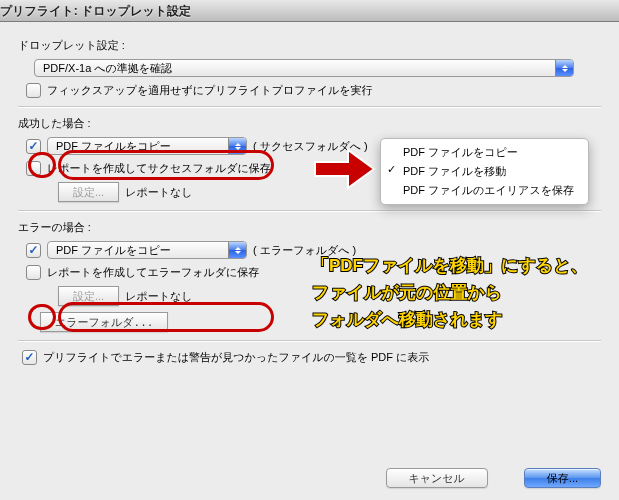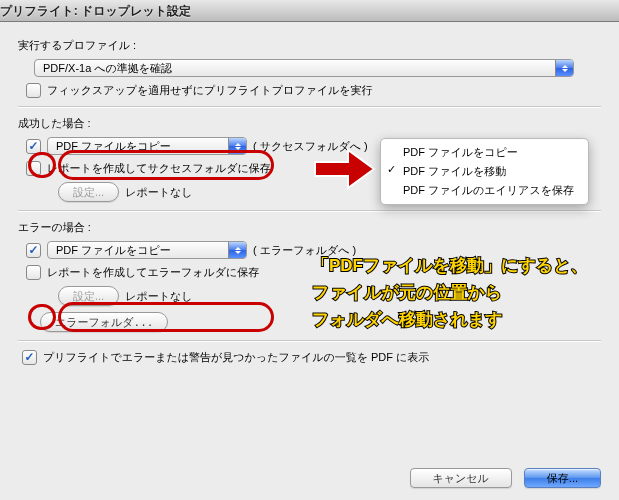"実行するプロファイル :" div.section-label { text: 実行するプロファイル -> ドロップレット設定 }
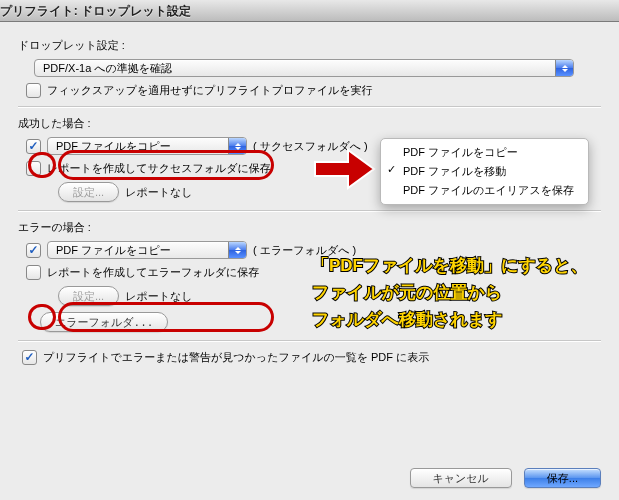"設定..." .btn { border-radius: 10px -> 0 }
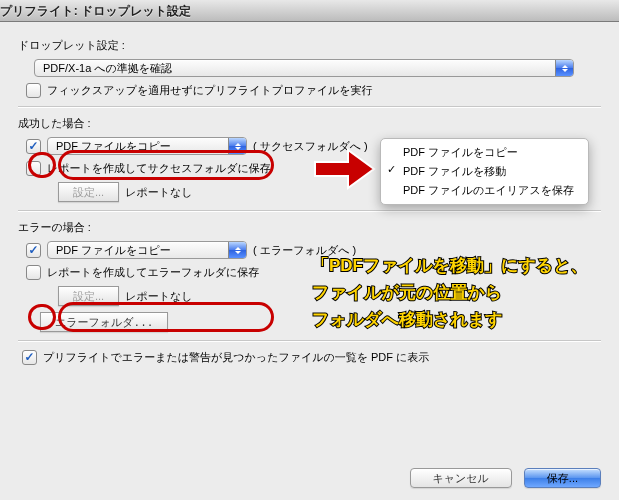"キャンセル" .footer .btn { margin-left: none -> 24px }
